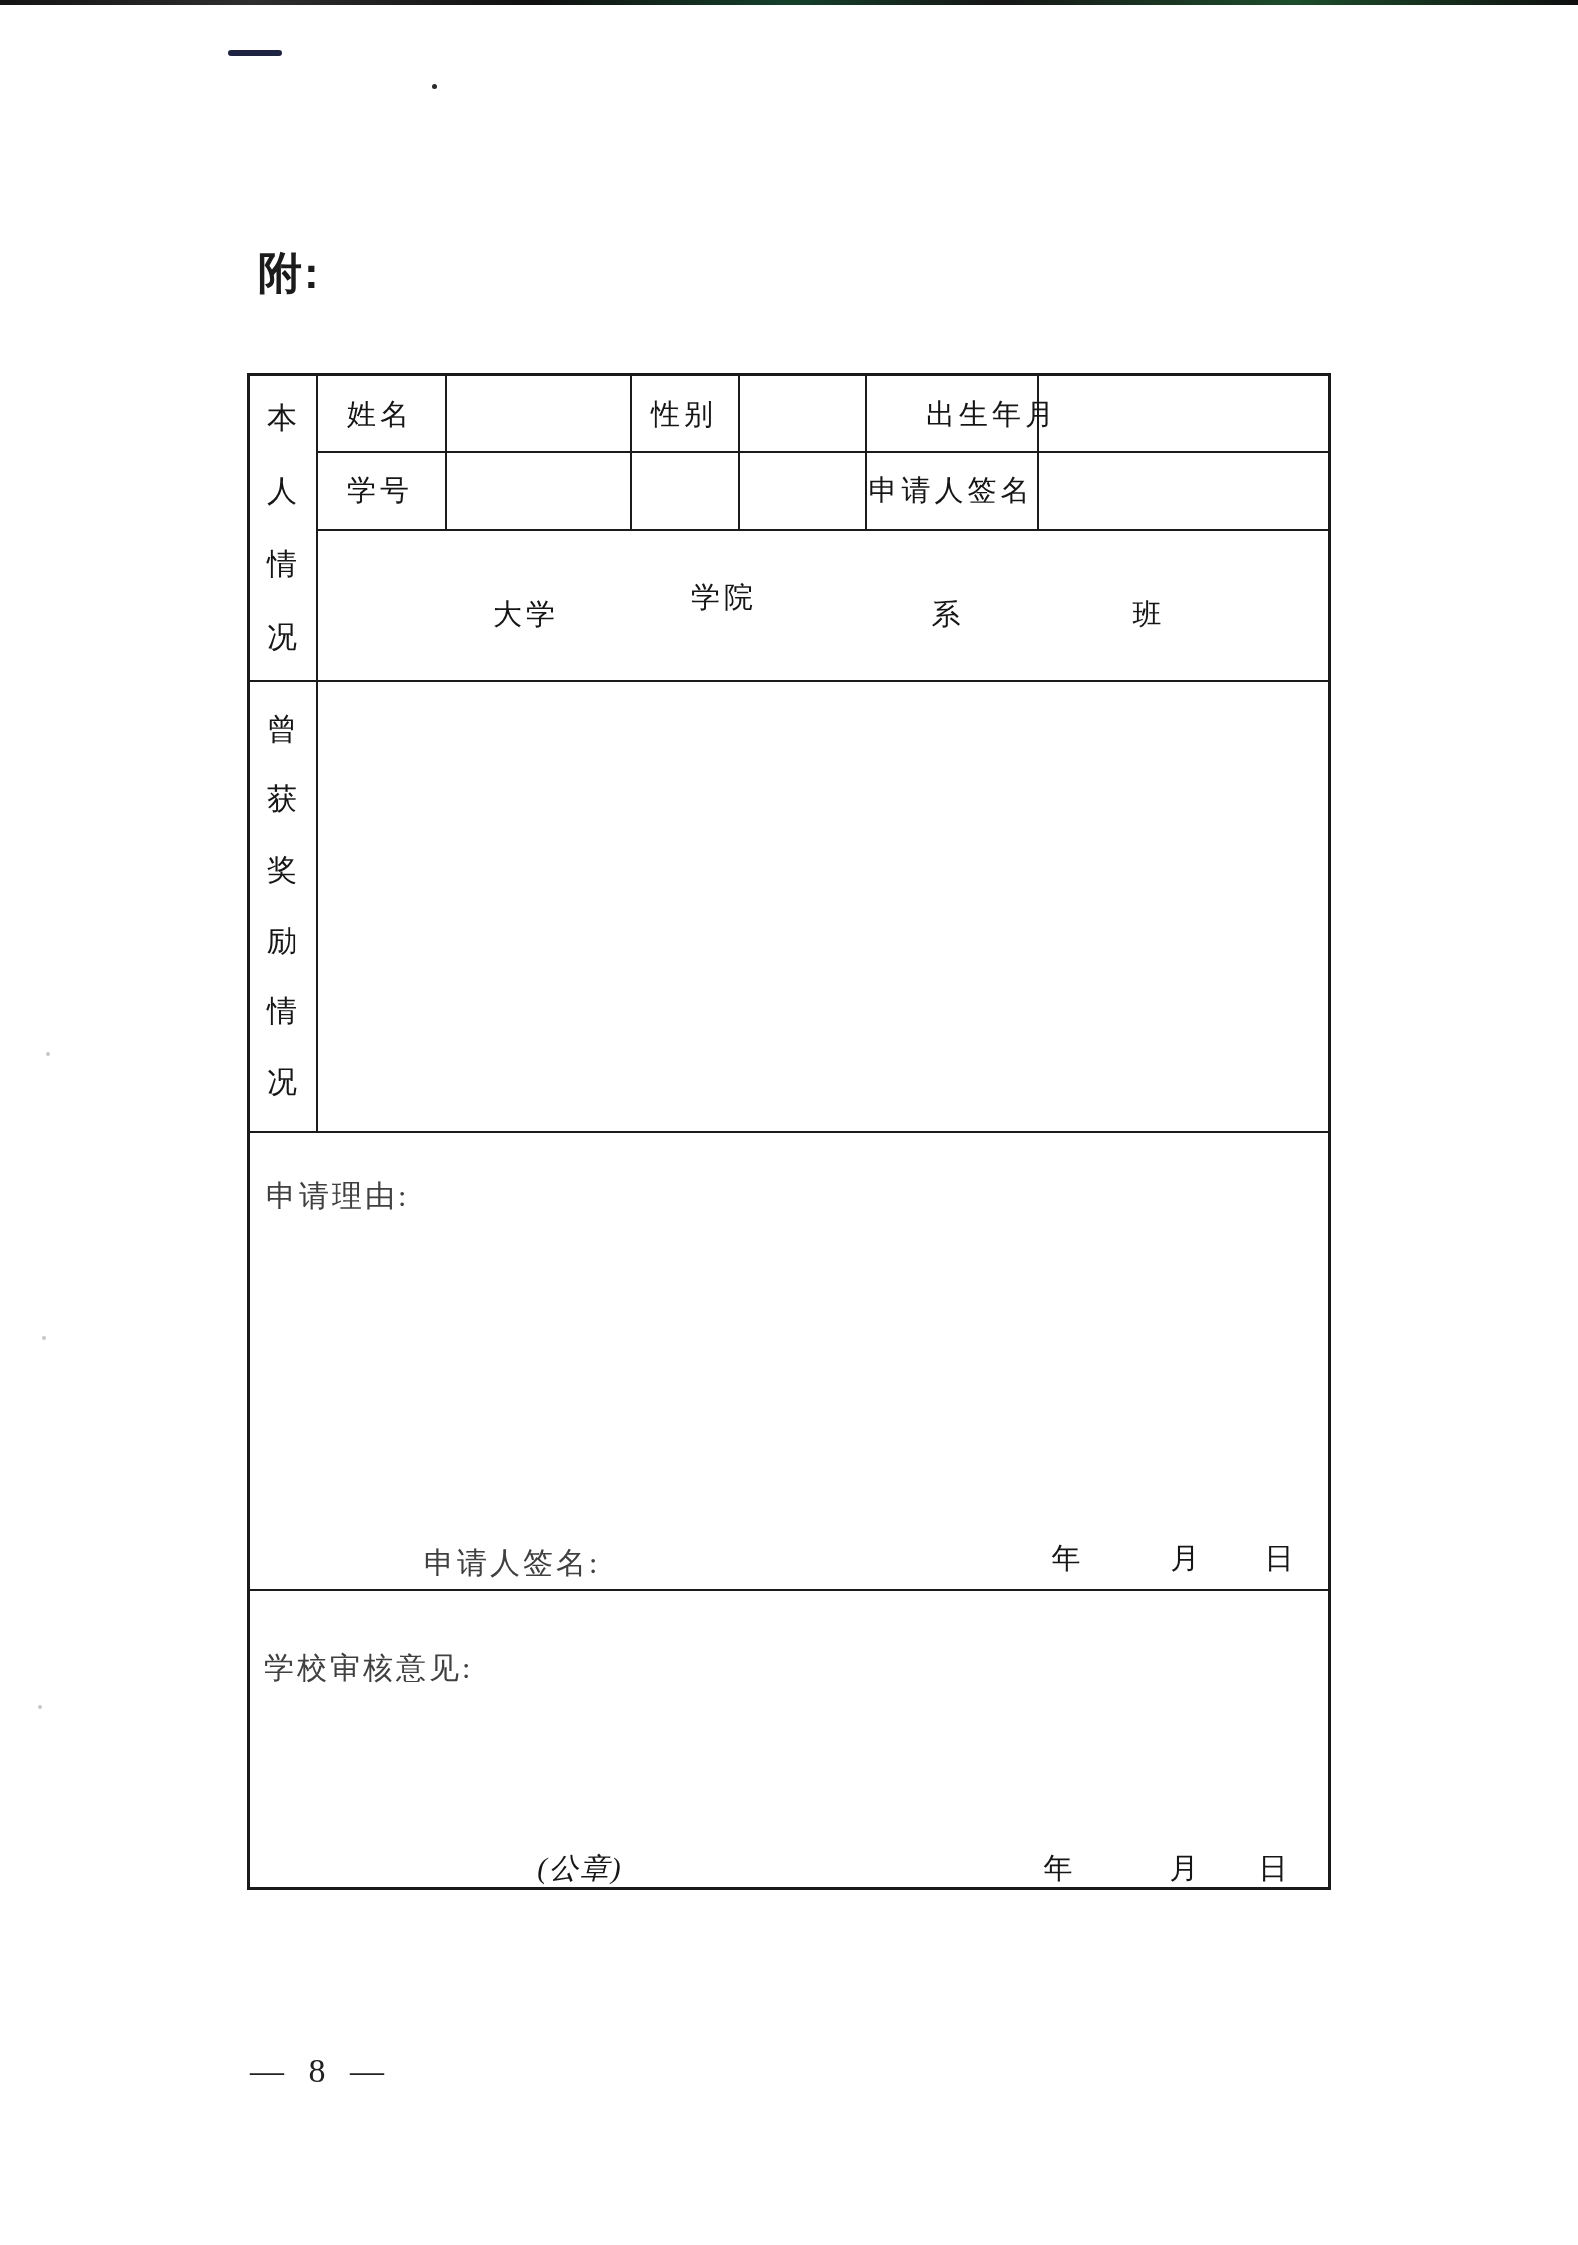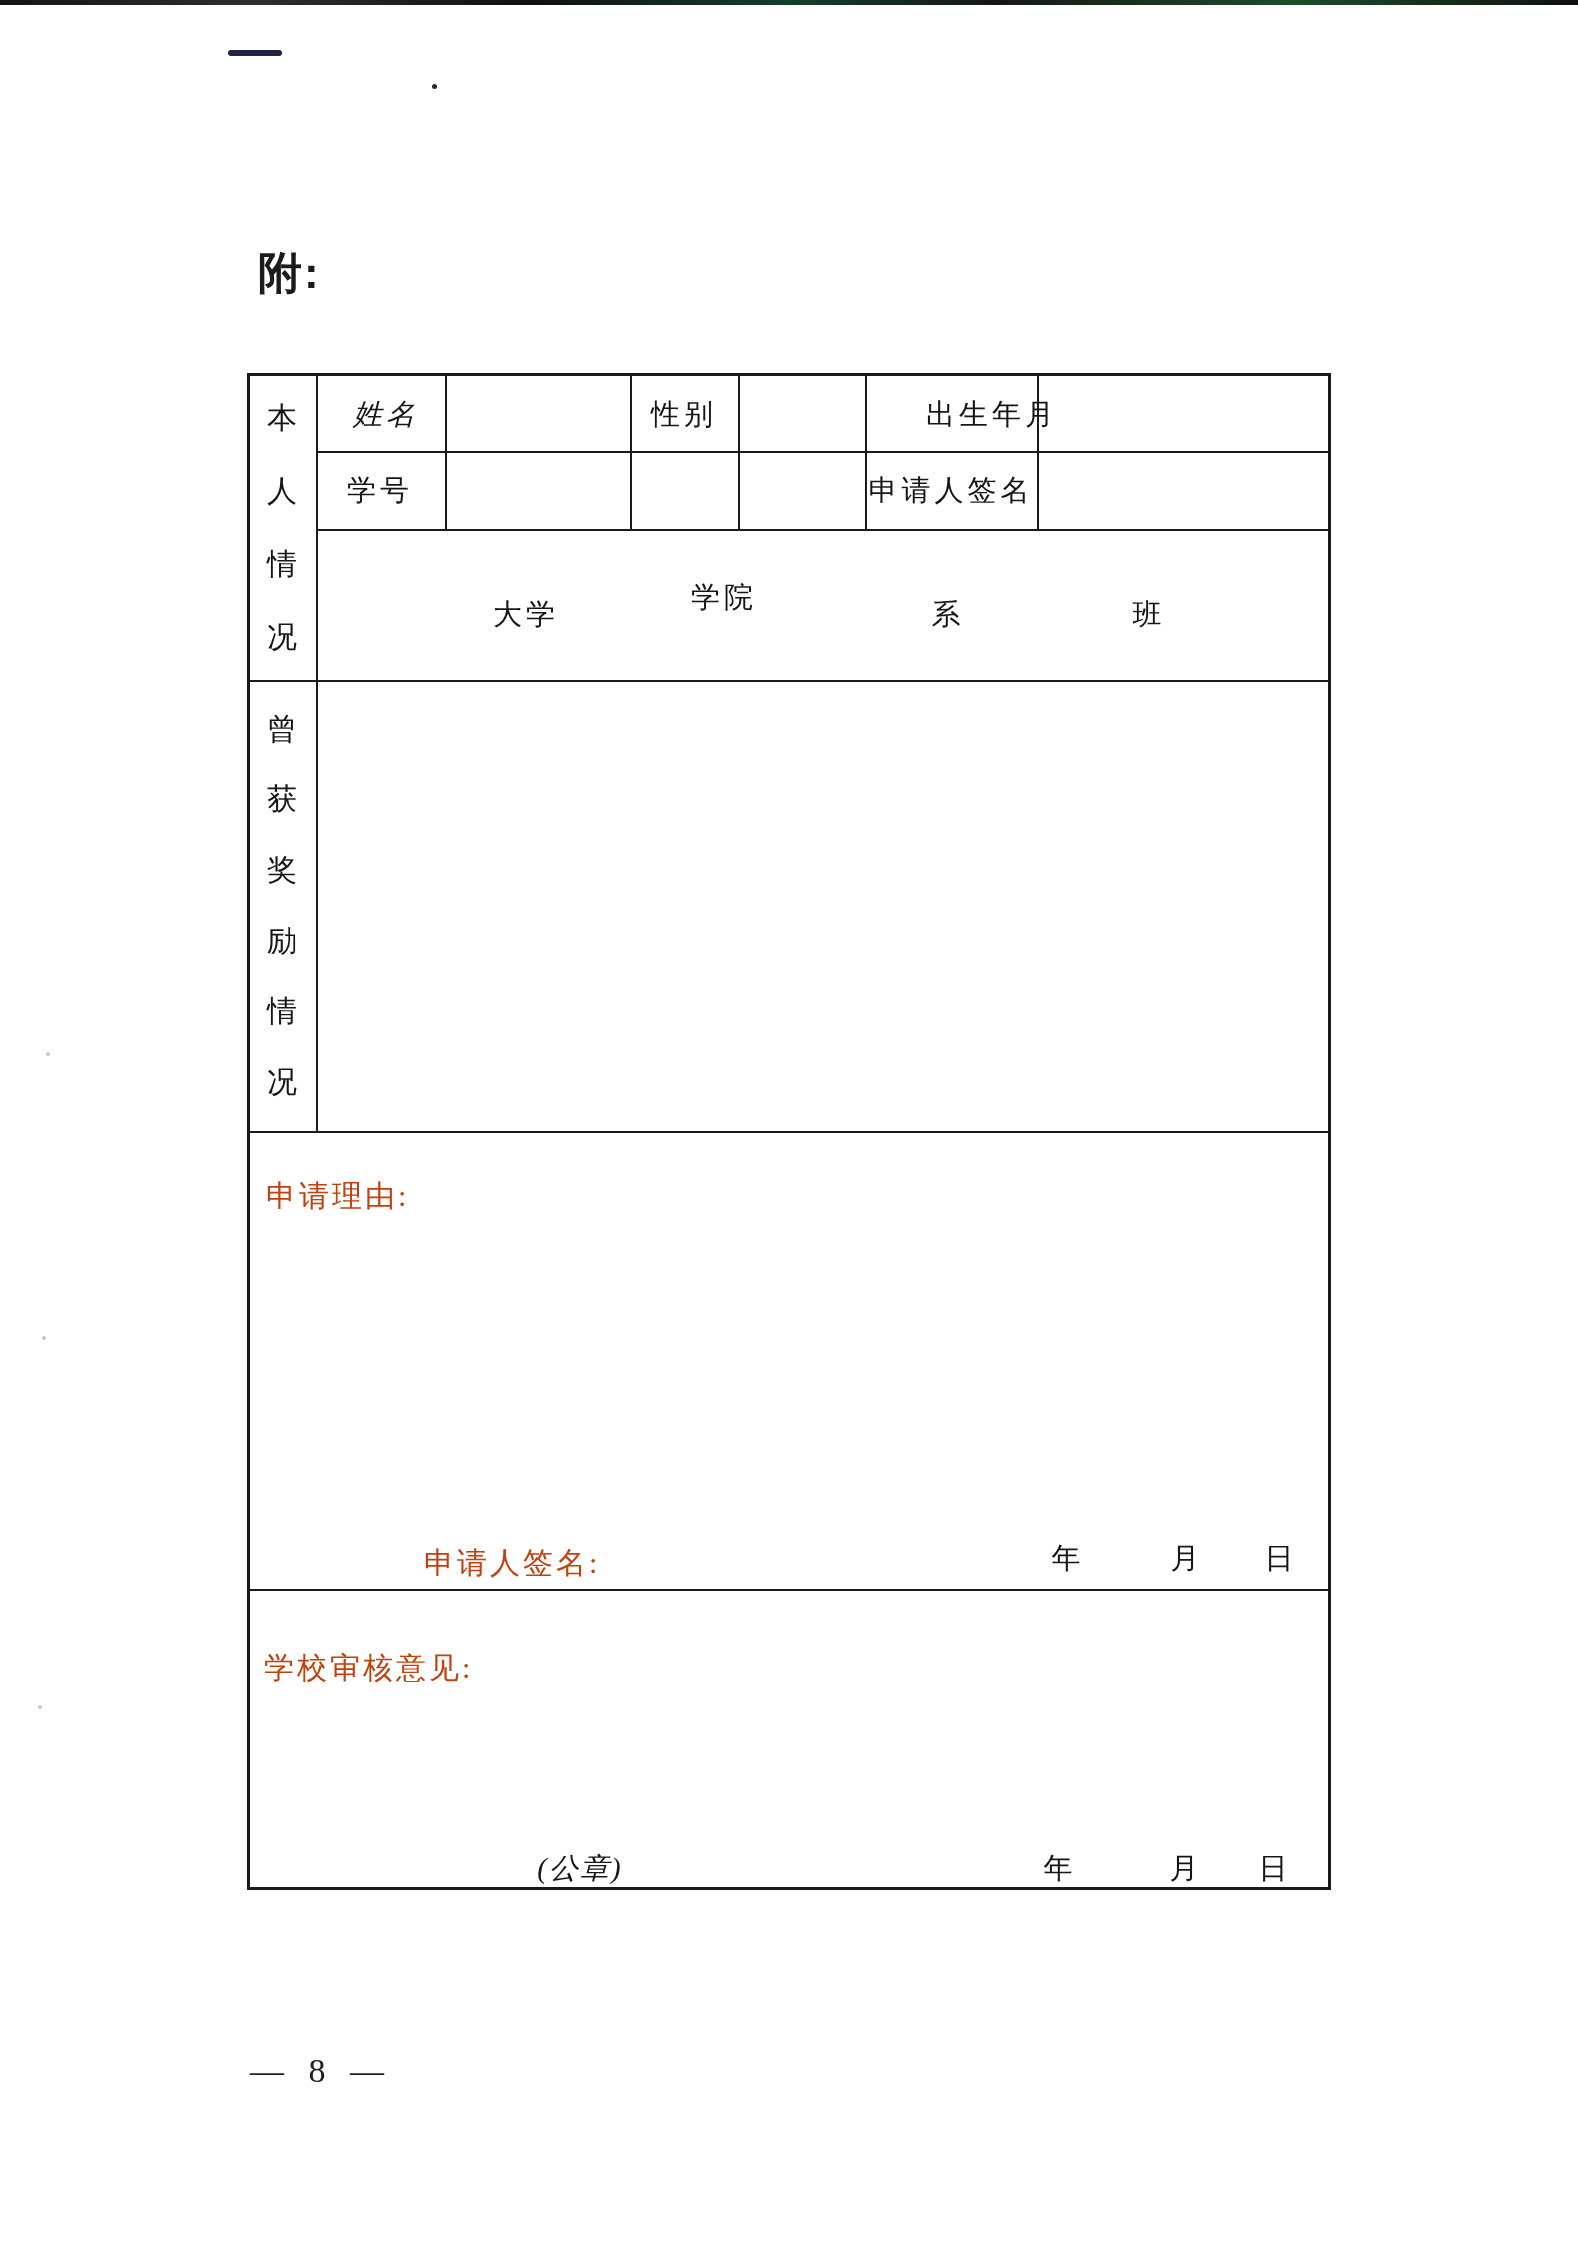"姓名" span.cell-label { font-style: italic -> none; left: 136px -> 130px }
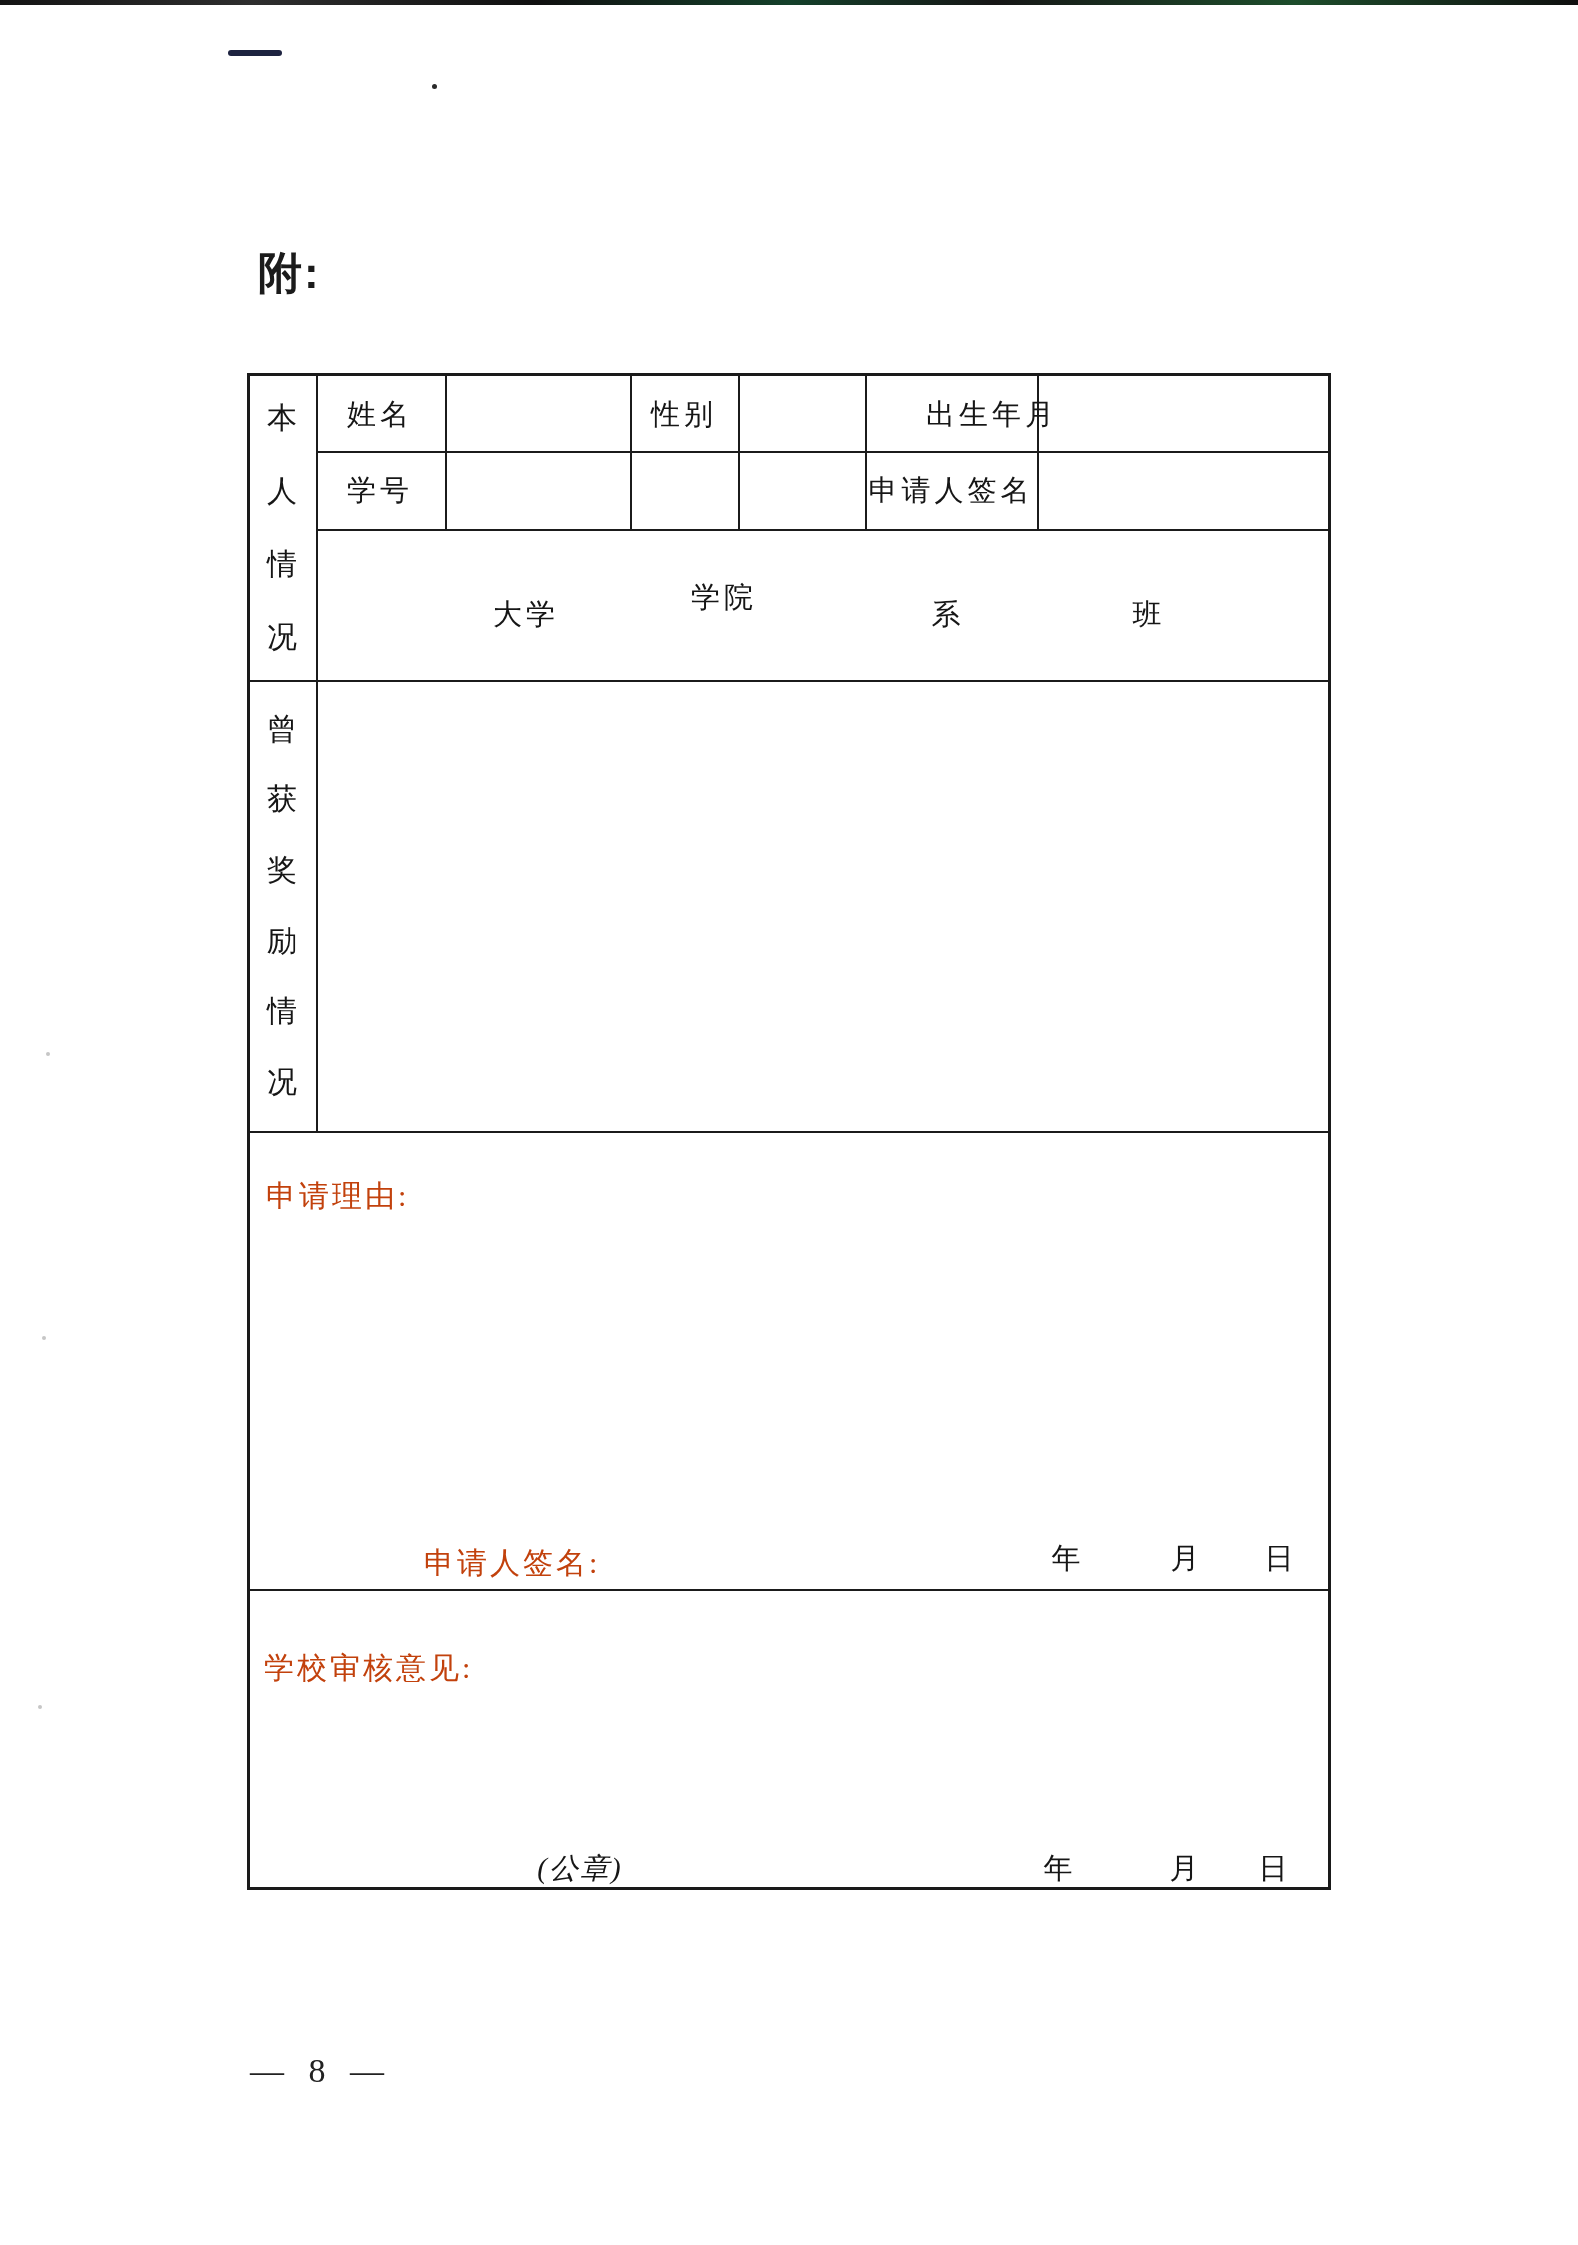"申请理由:" .free-label { color: #c2410c -> #404040 }
